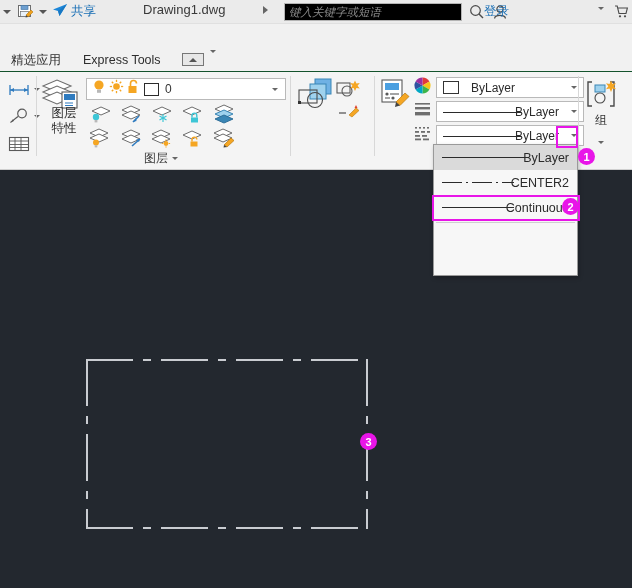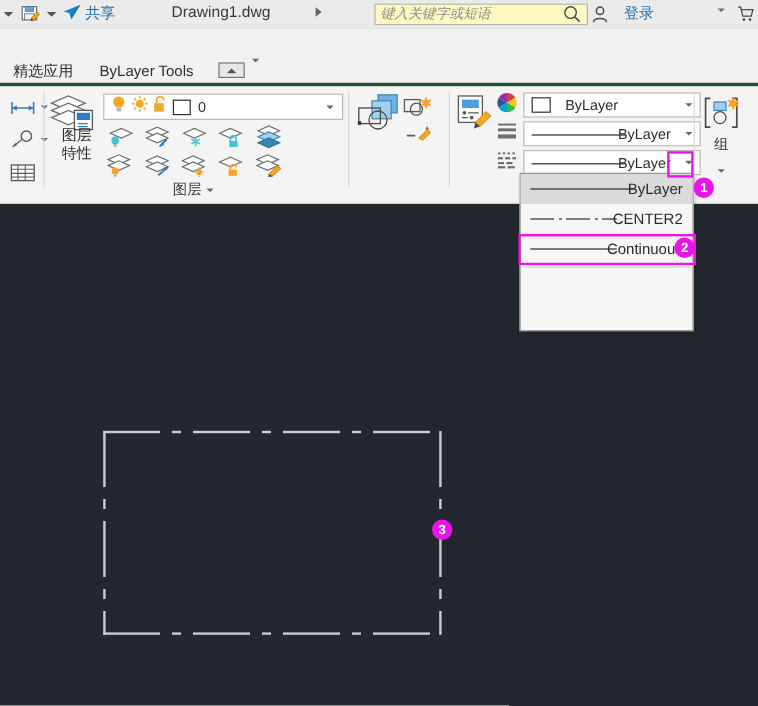"键入关键字或短语" .search-box { background: #fef9c3 -> #000000; margin-left: 28px -> none }
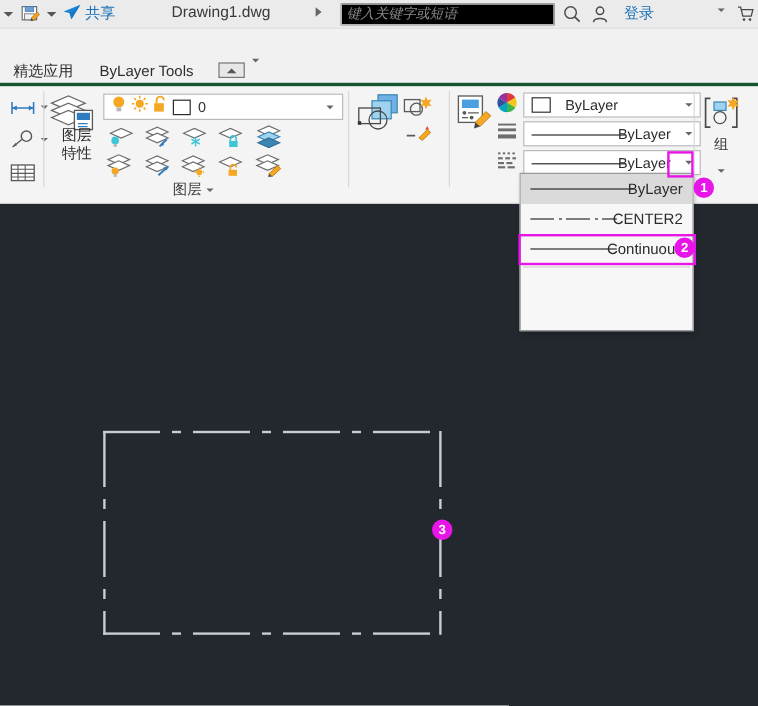"登录" .signin { left: 520px -> 484px }
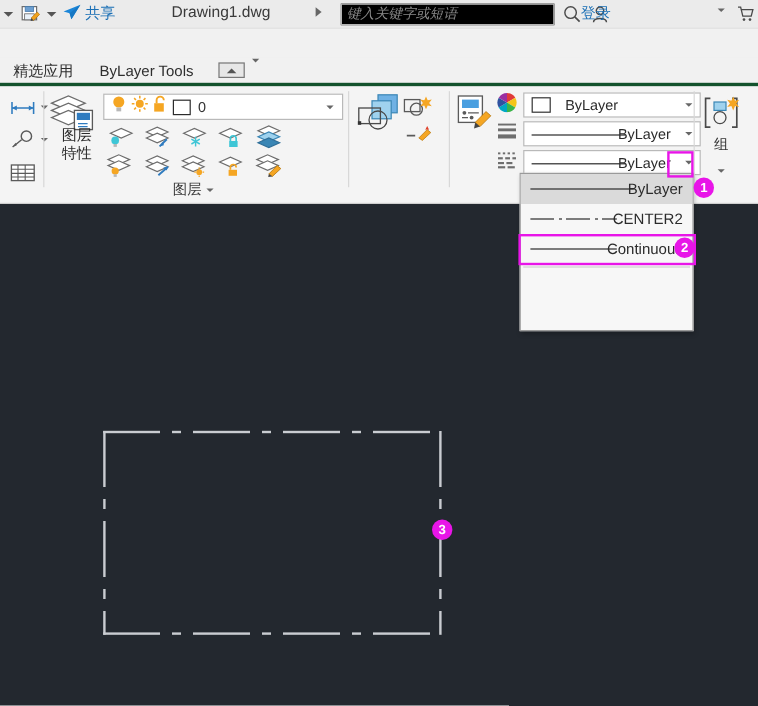"精选应用" .tabsrow { border-bottom: 3px solid #14532d -> 1px solid #14532d }
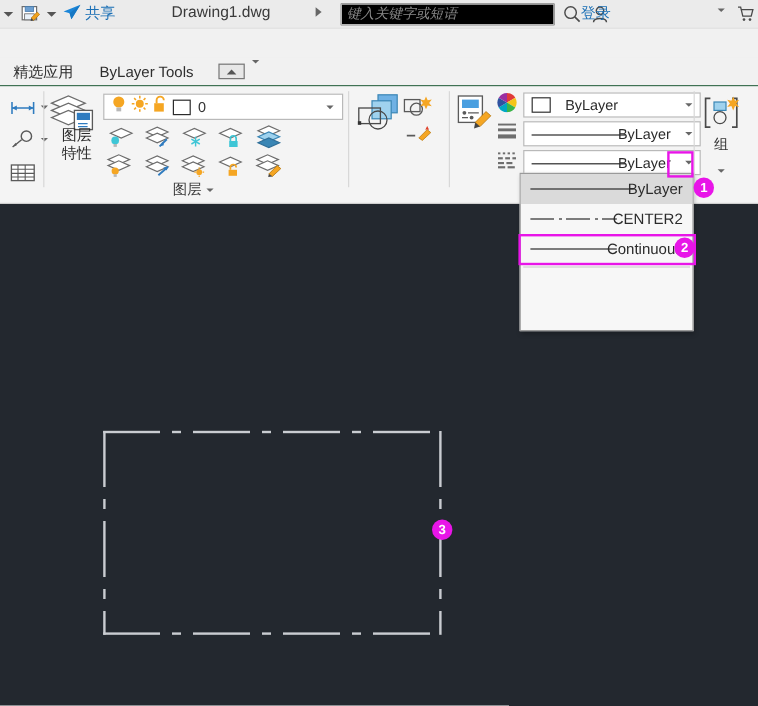"ByLayer Tools" div.tab { text: ByLayer -> Express }
